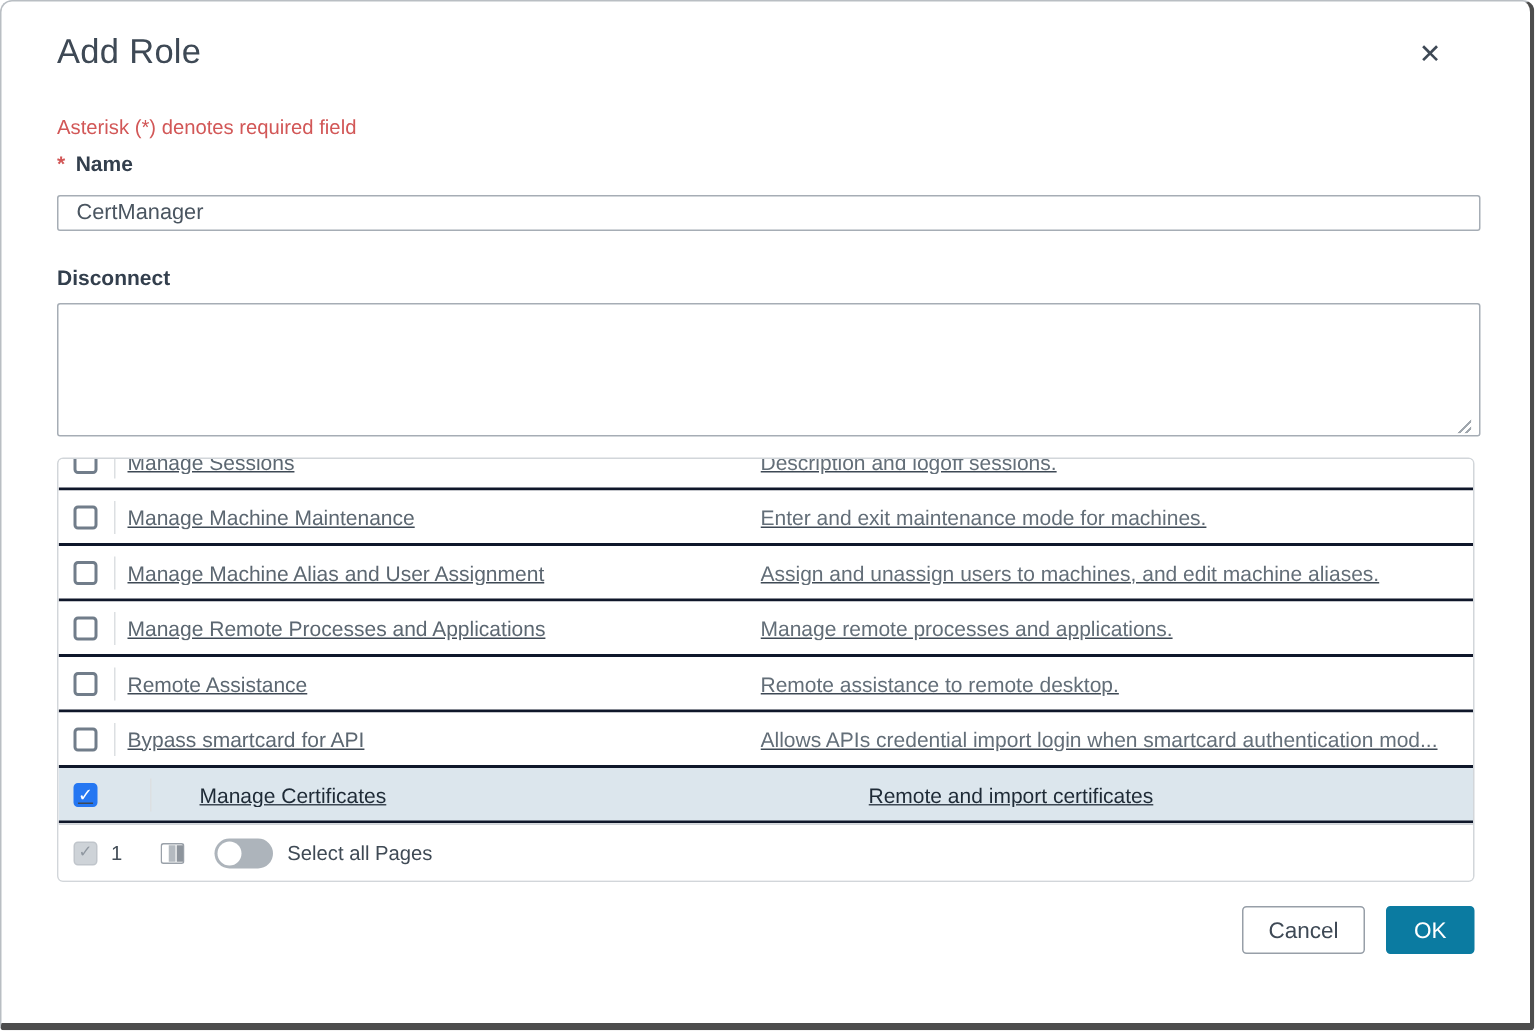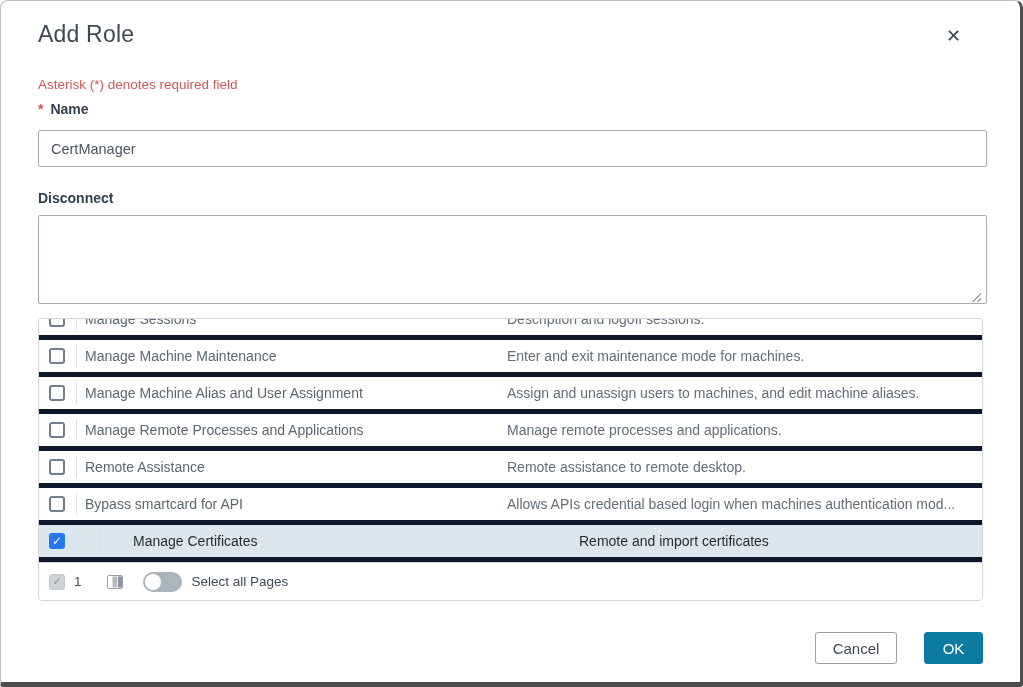"CertManager" .text-input { height: 37px -> 24px }
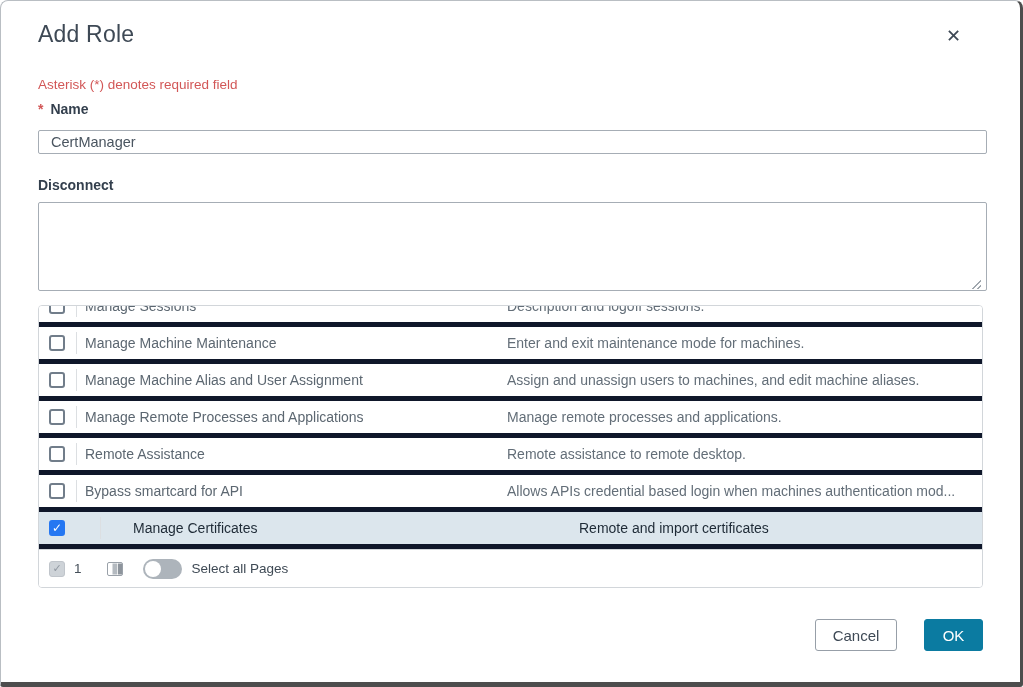"Manage Sessions" .trow { border-bottom: 5px solid #0f172a -> 2px solid #0f172a; text-decoration: none -> underline }
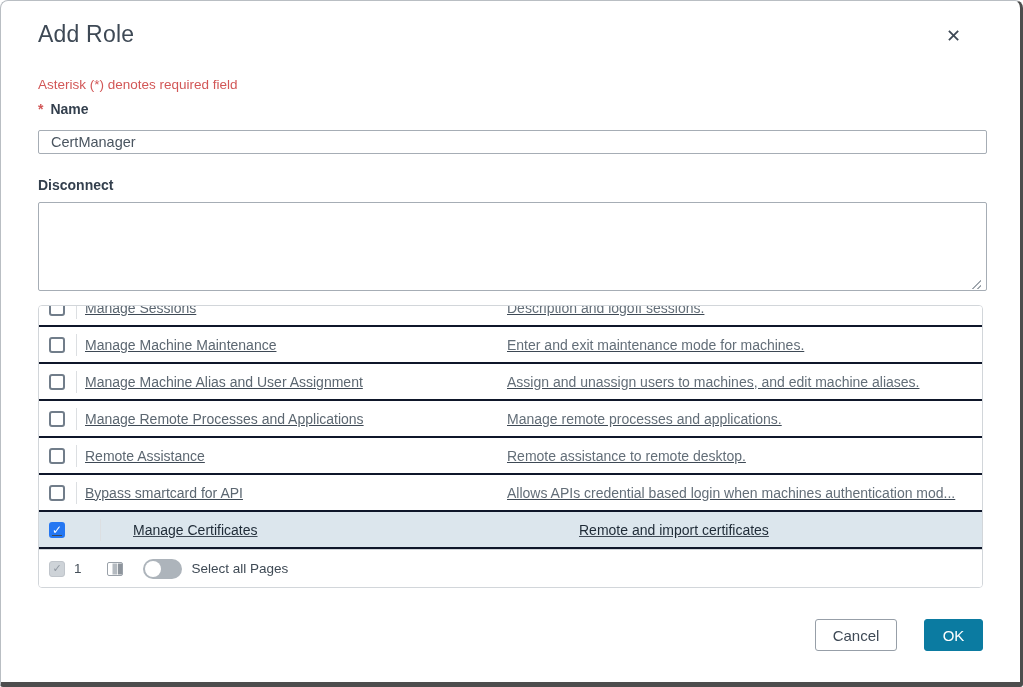"Allows APIs credential based login" div.cell-desc { text: based login when machines -> import login when smartcard }
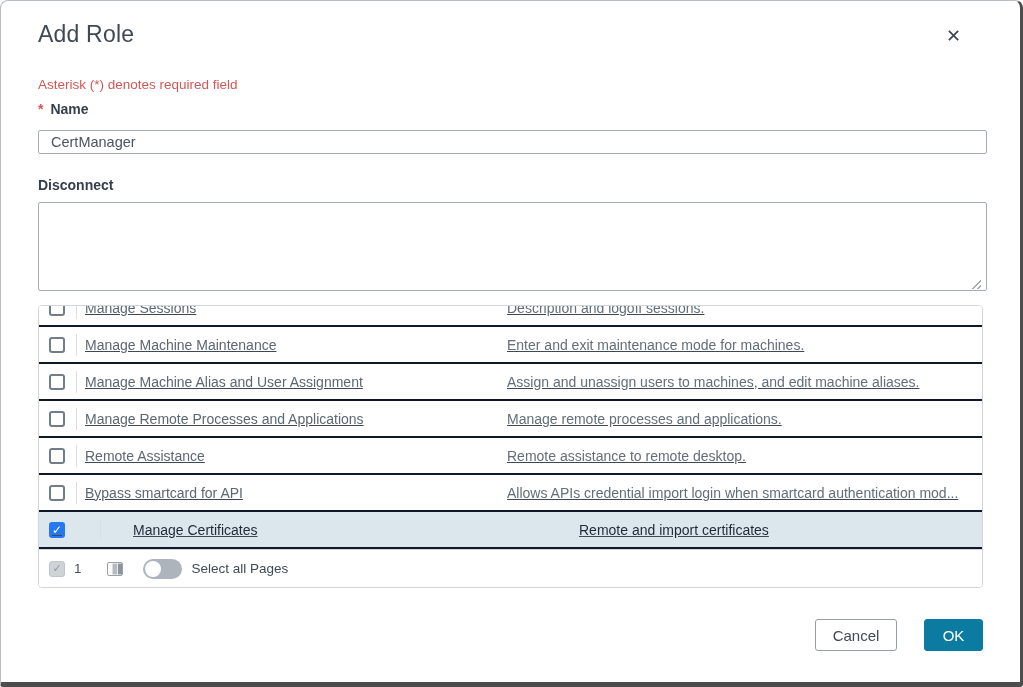"Cancel" .actions { gap: 27px -> 14px; margin-top: 31px -> 16px }
